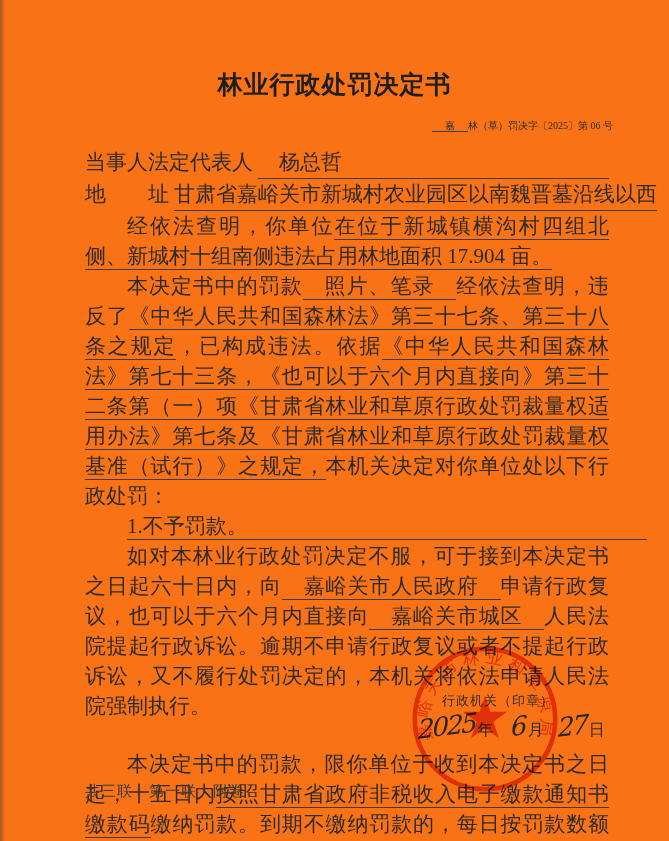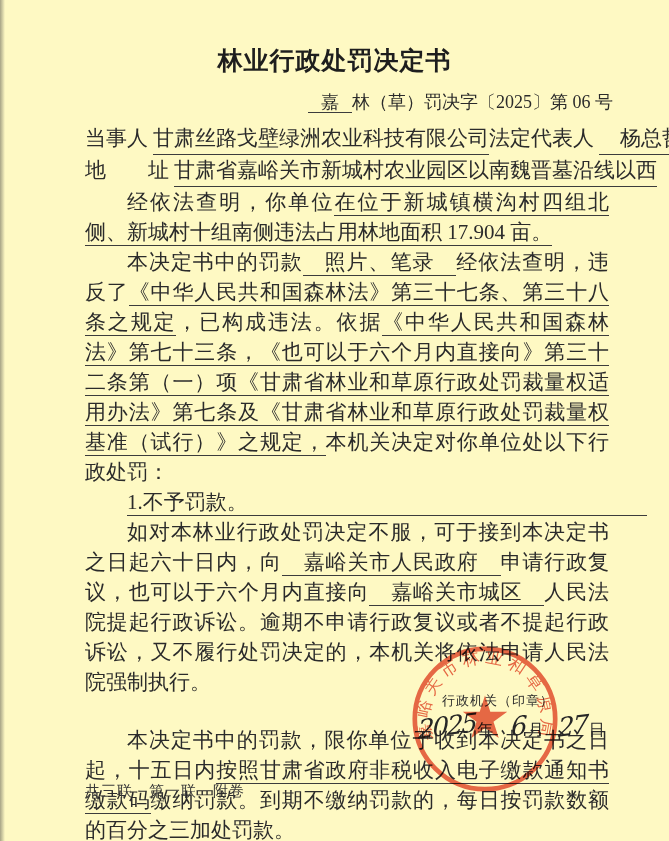"林业行政处罚决定书" .page { background: #fef9c3 -> #f97316; padding-top: 44px -> 68px }
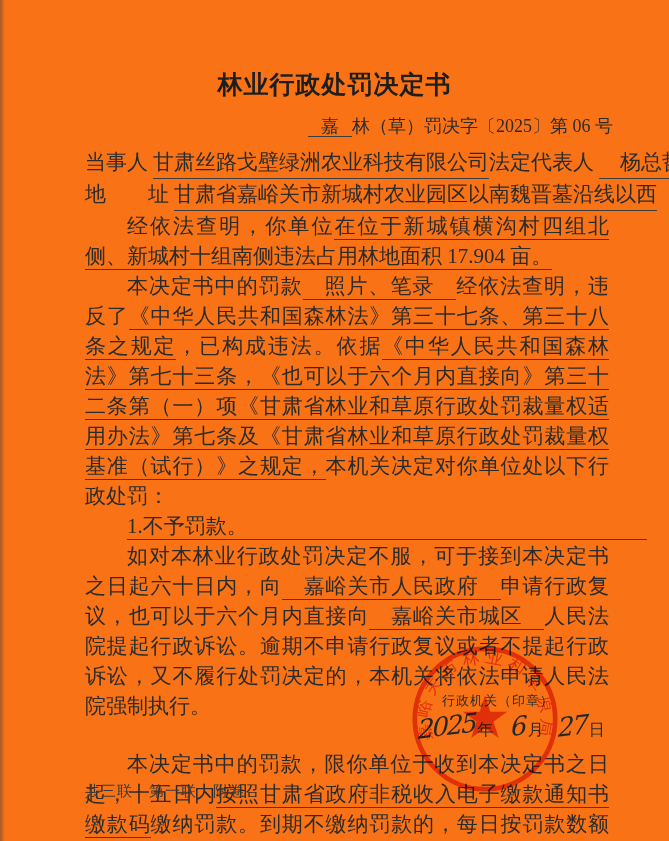"嘉 林（草）罚决字〔2025〕第 06 号" .docnum { font-size: 18px -> 10px }
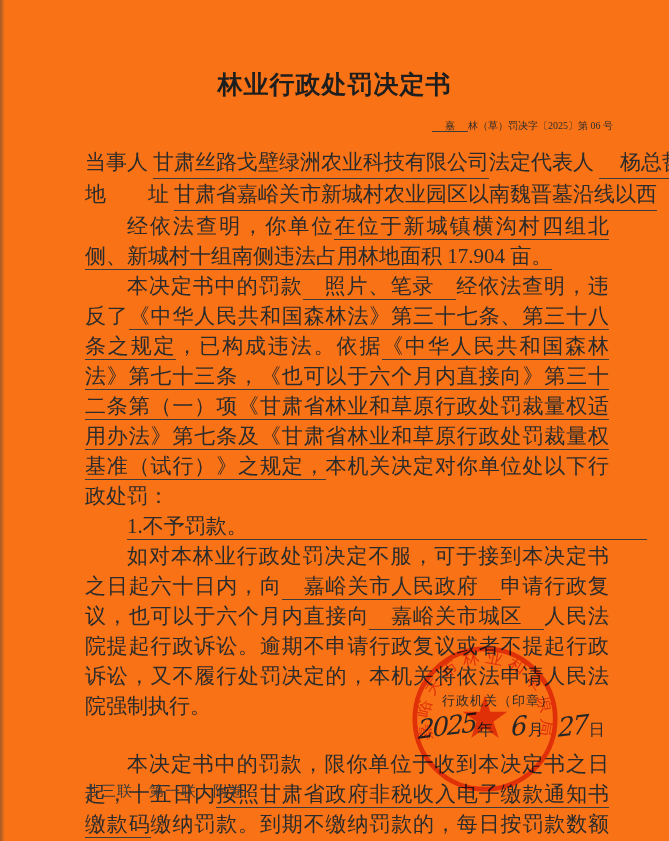"甘肃丝路戈壁绿洲农业科技有限公司" span.u { html: <span>甘肃丝路戈壁绿洲农业科技有限公司</span> -> none }
